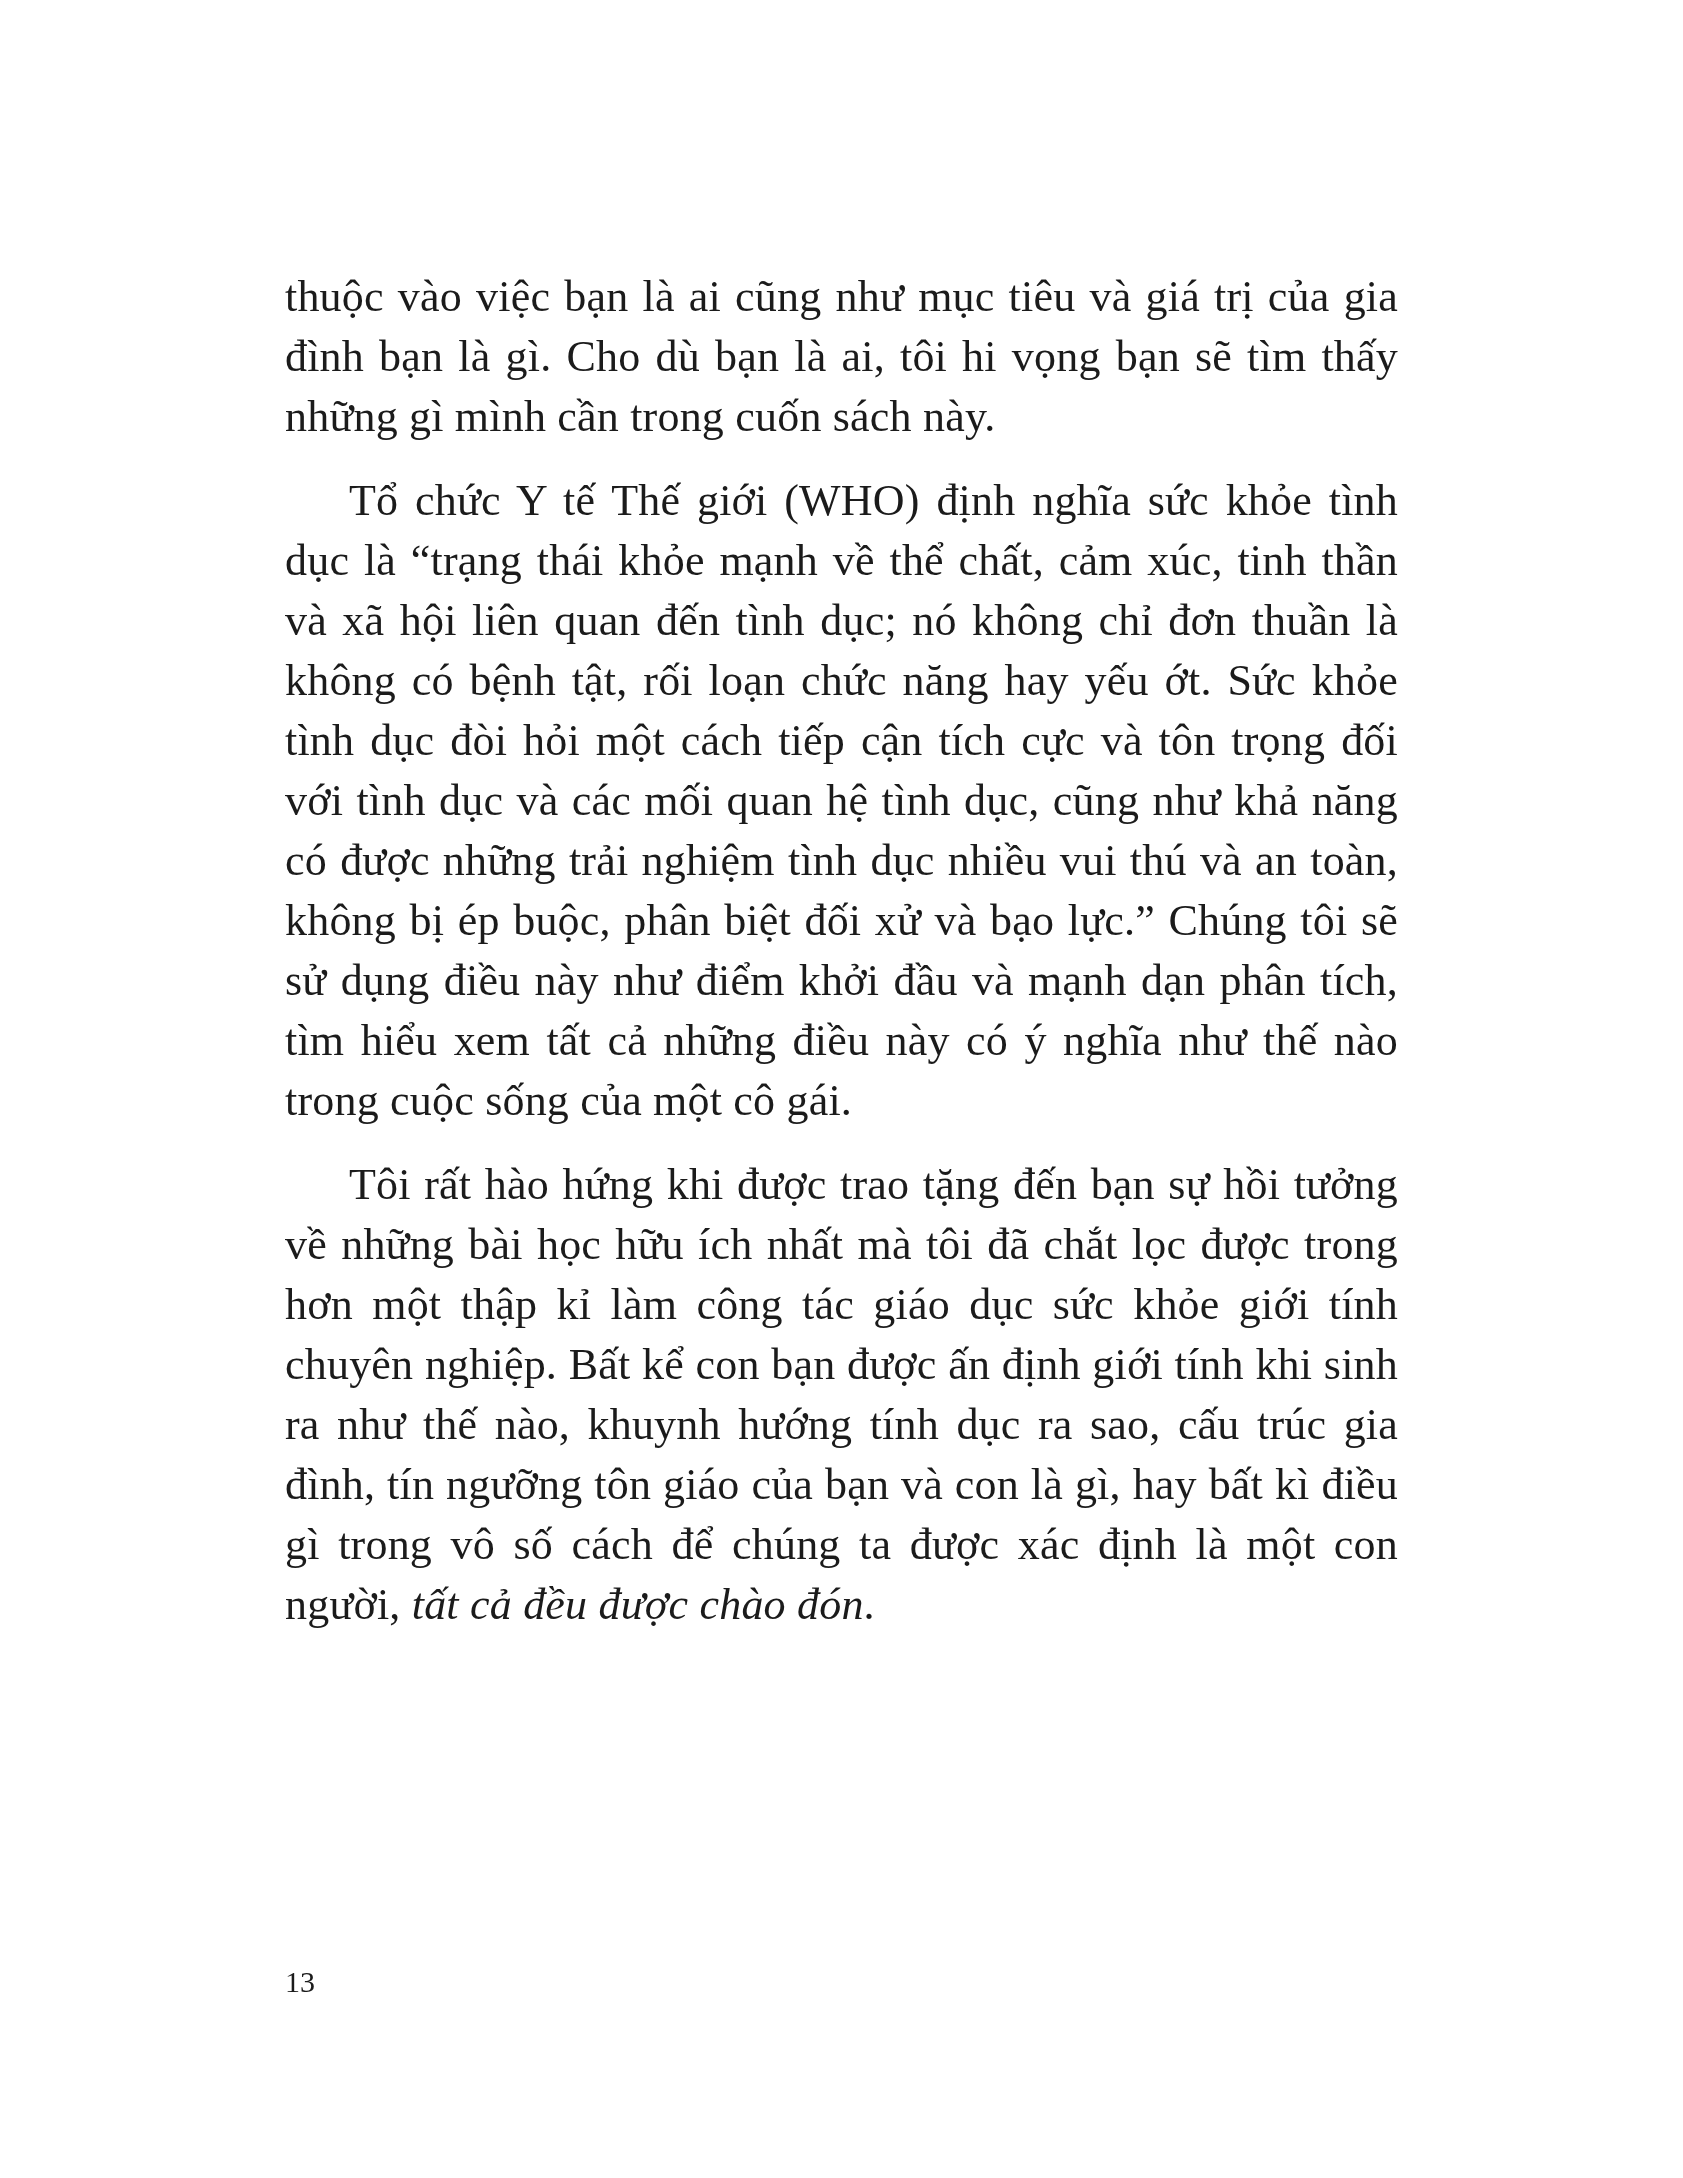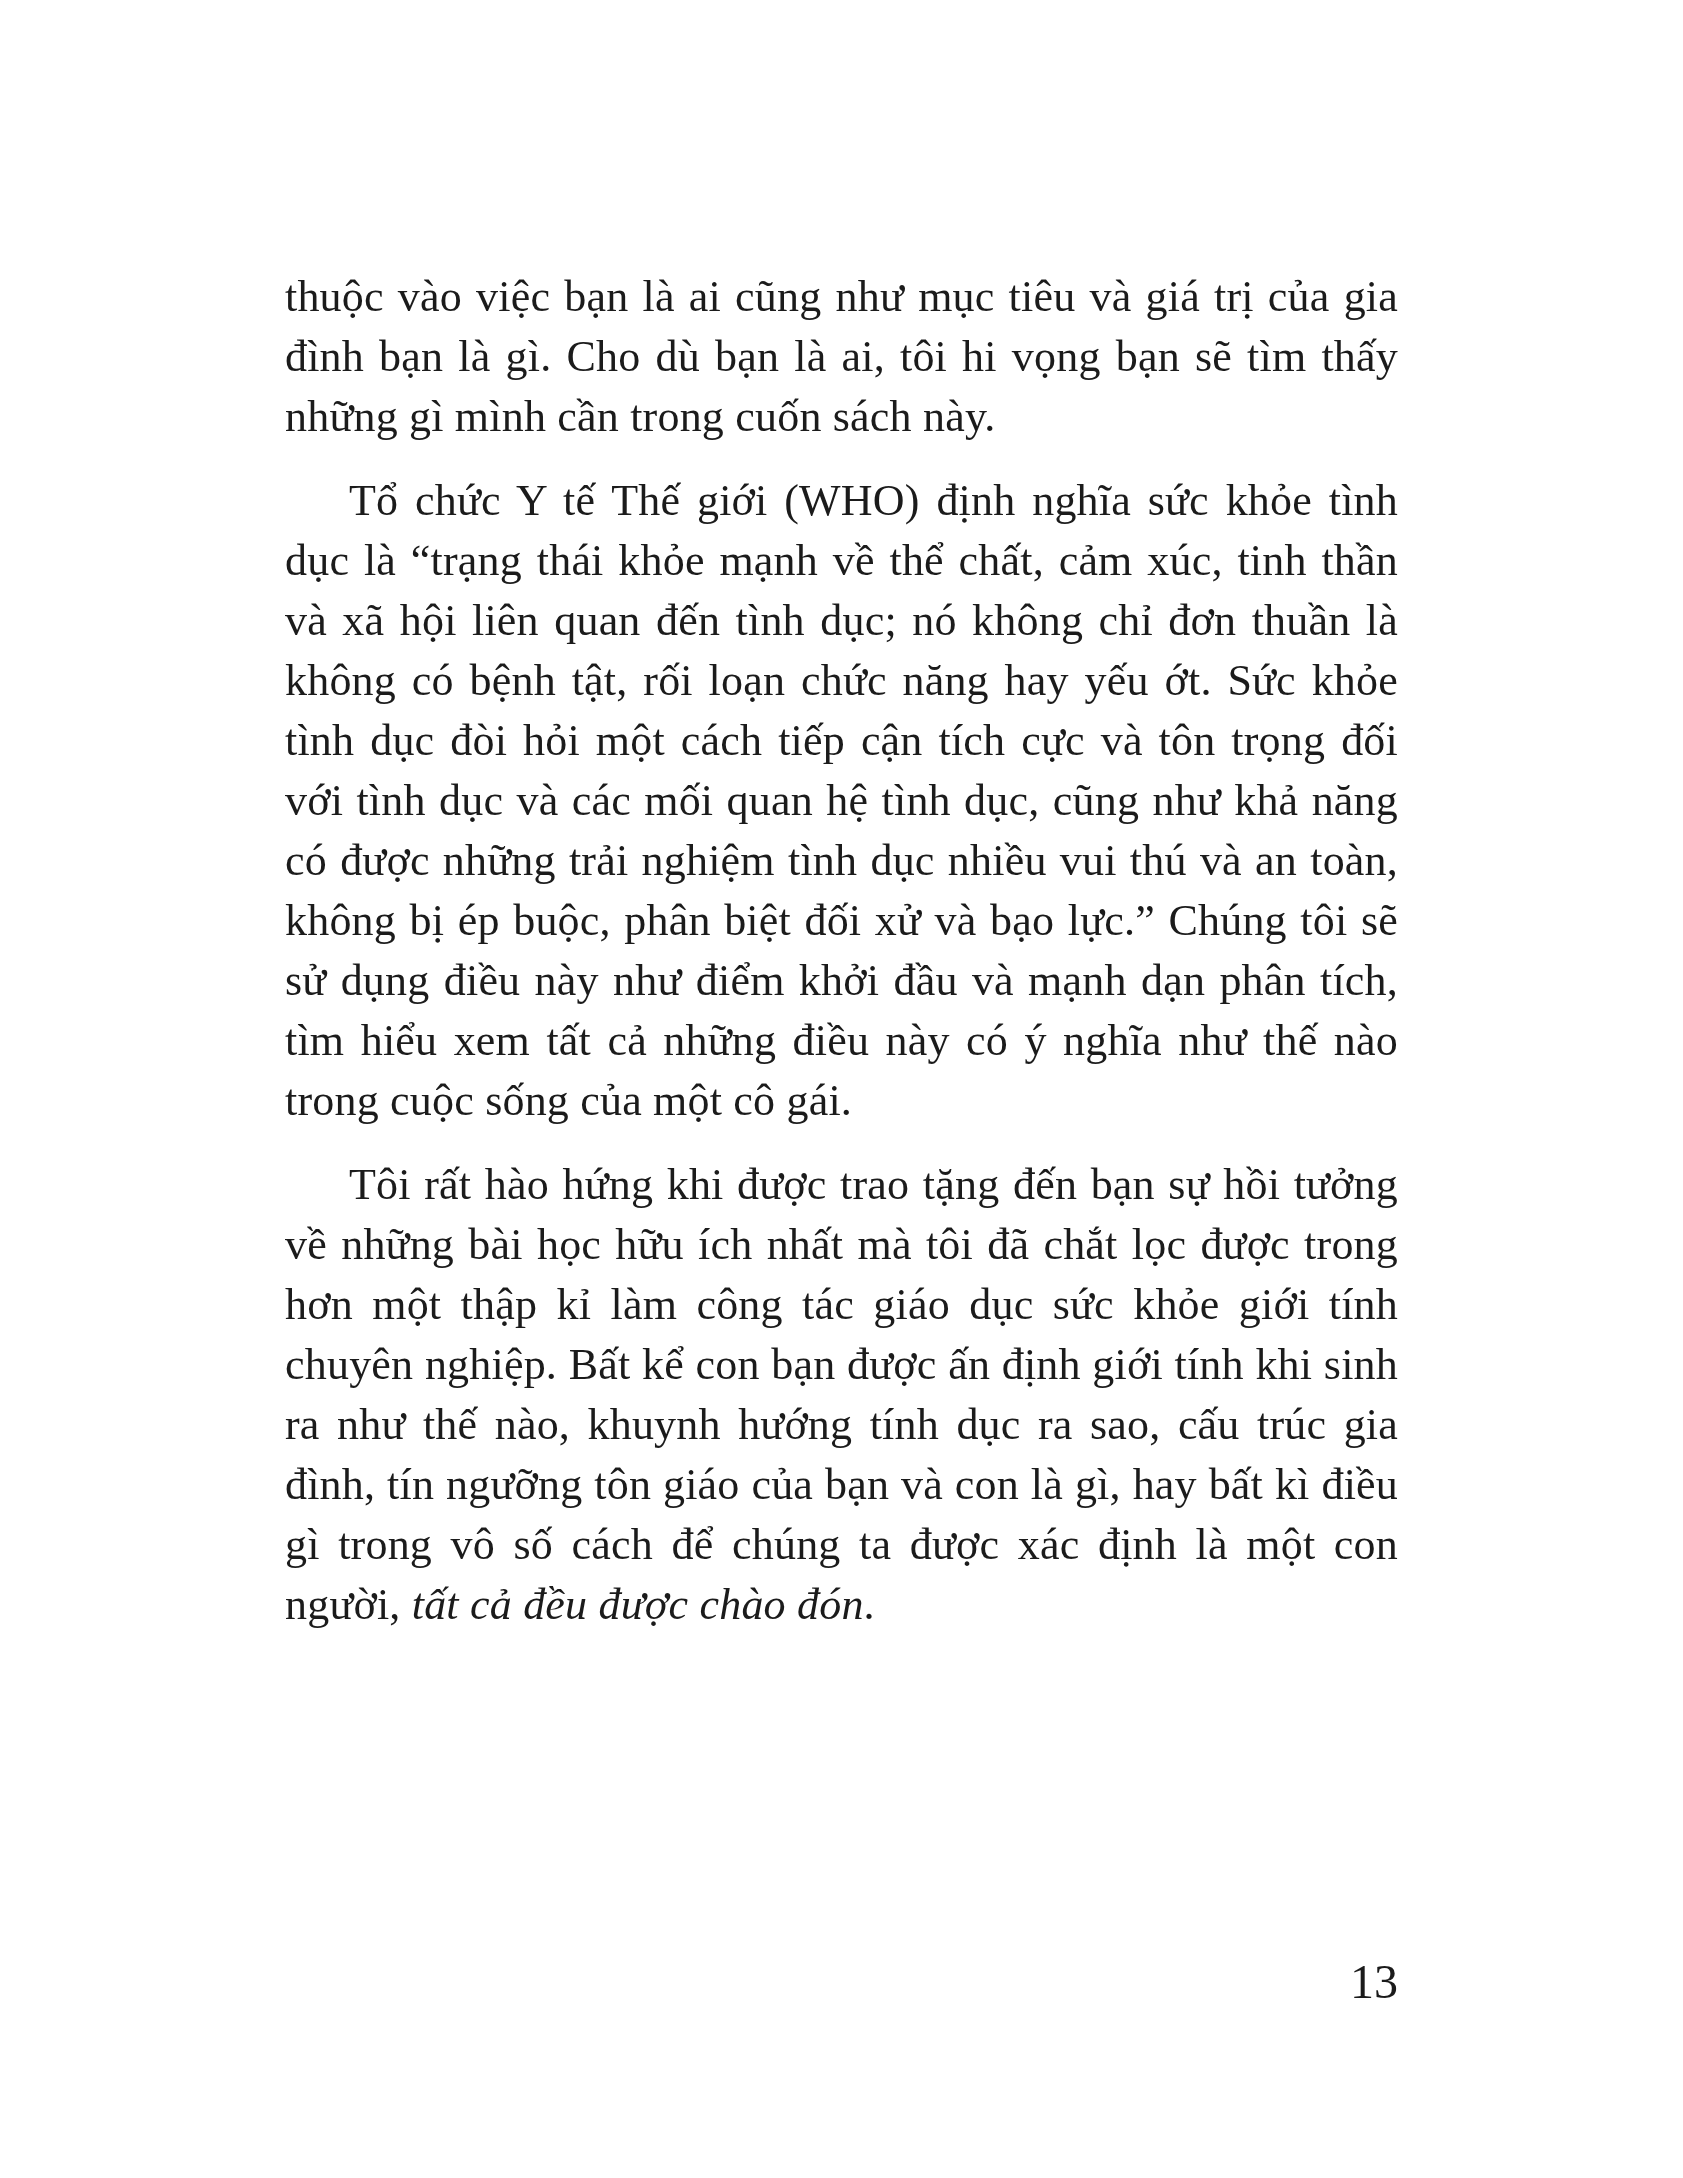"13" .folio { font-size: 48px -> 30px; text-align: right -> left }
